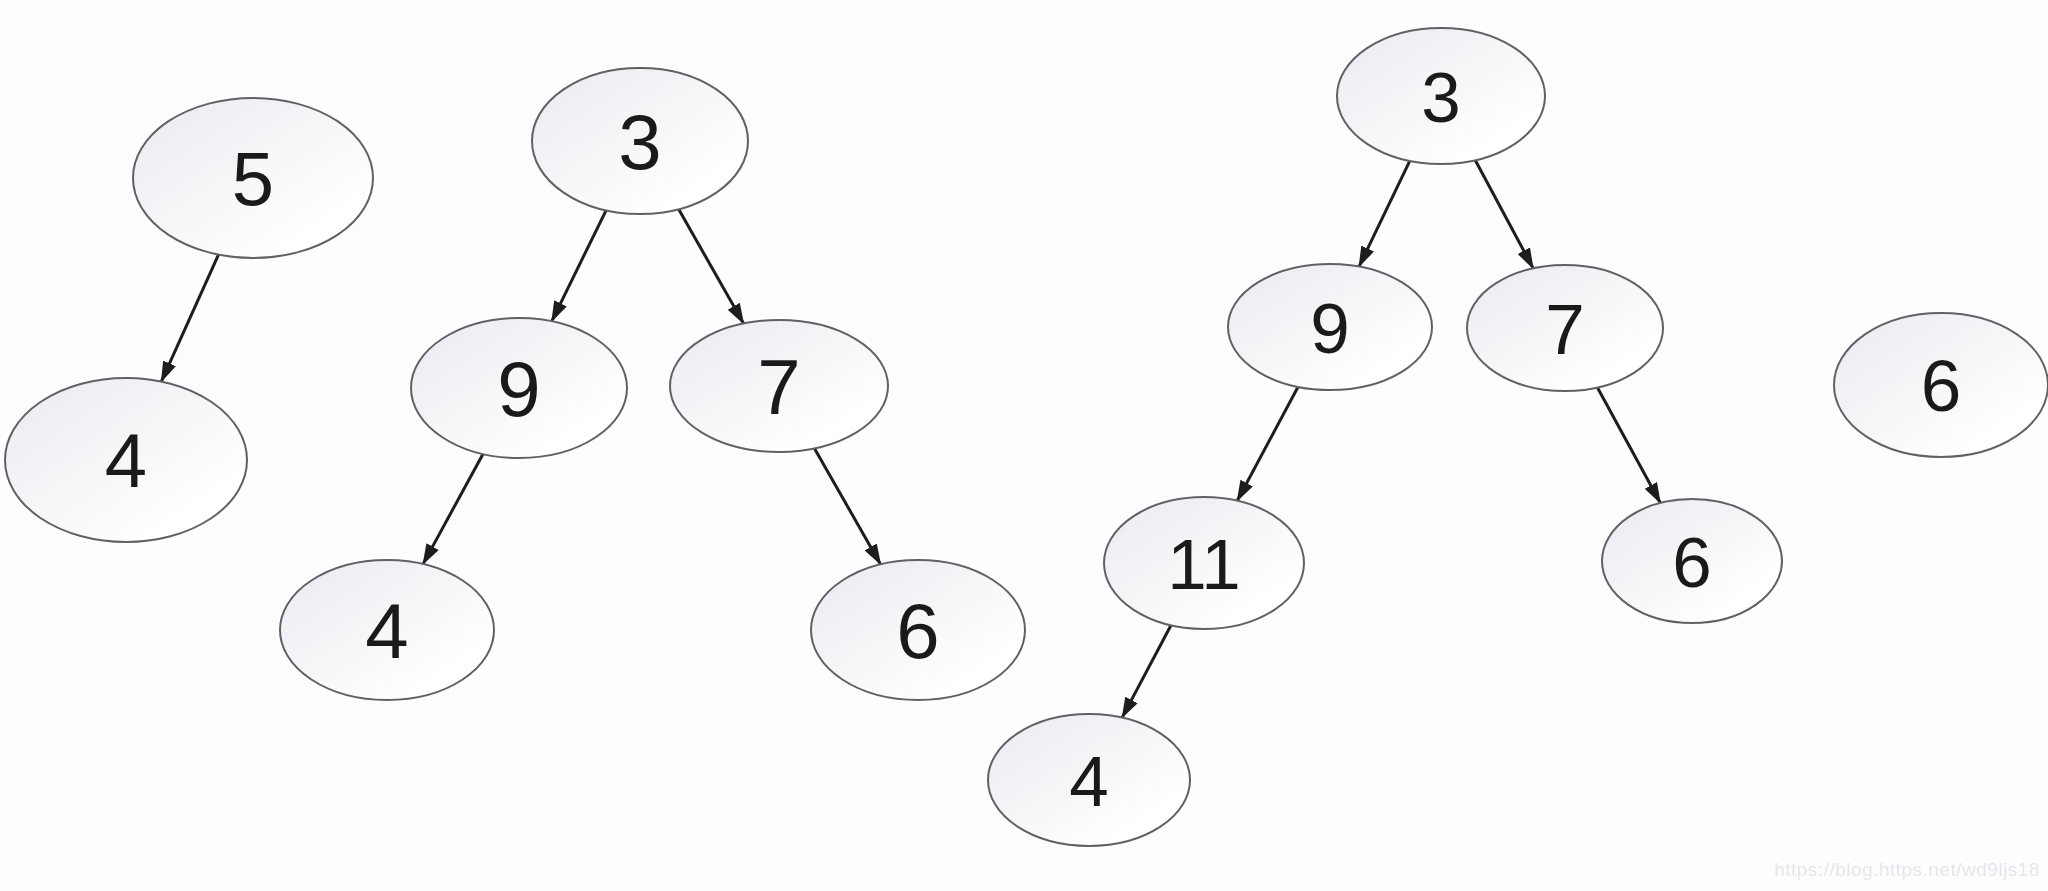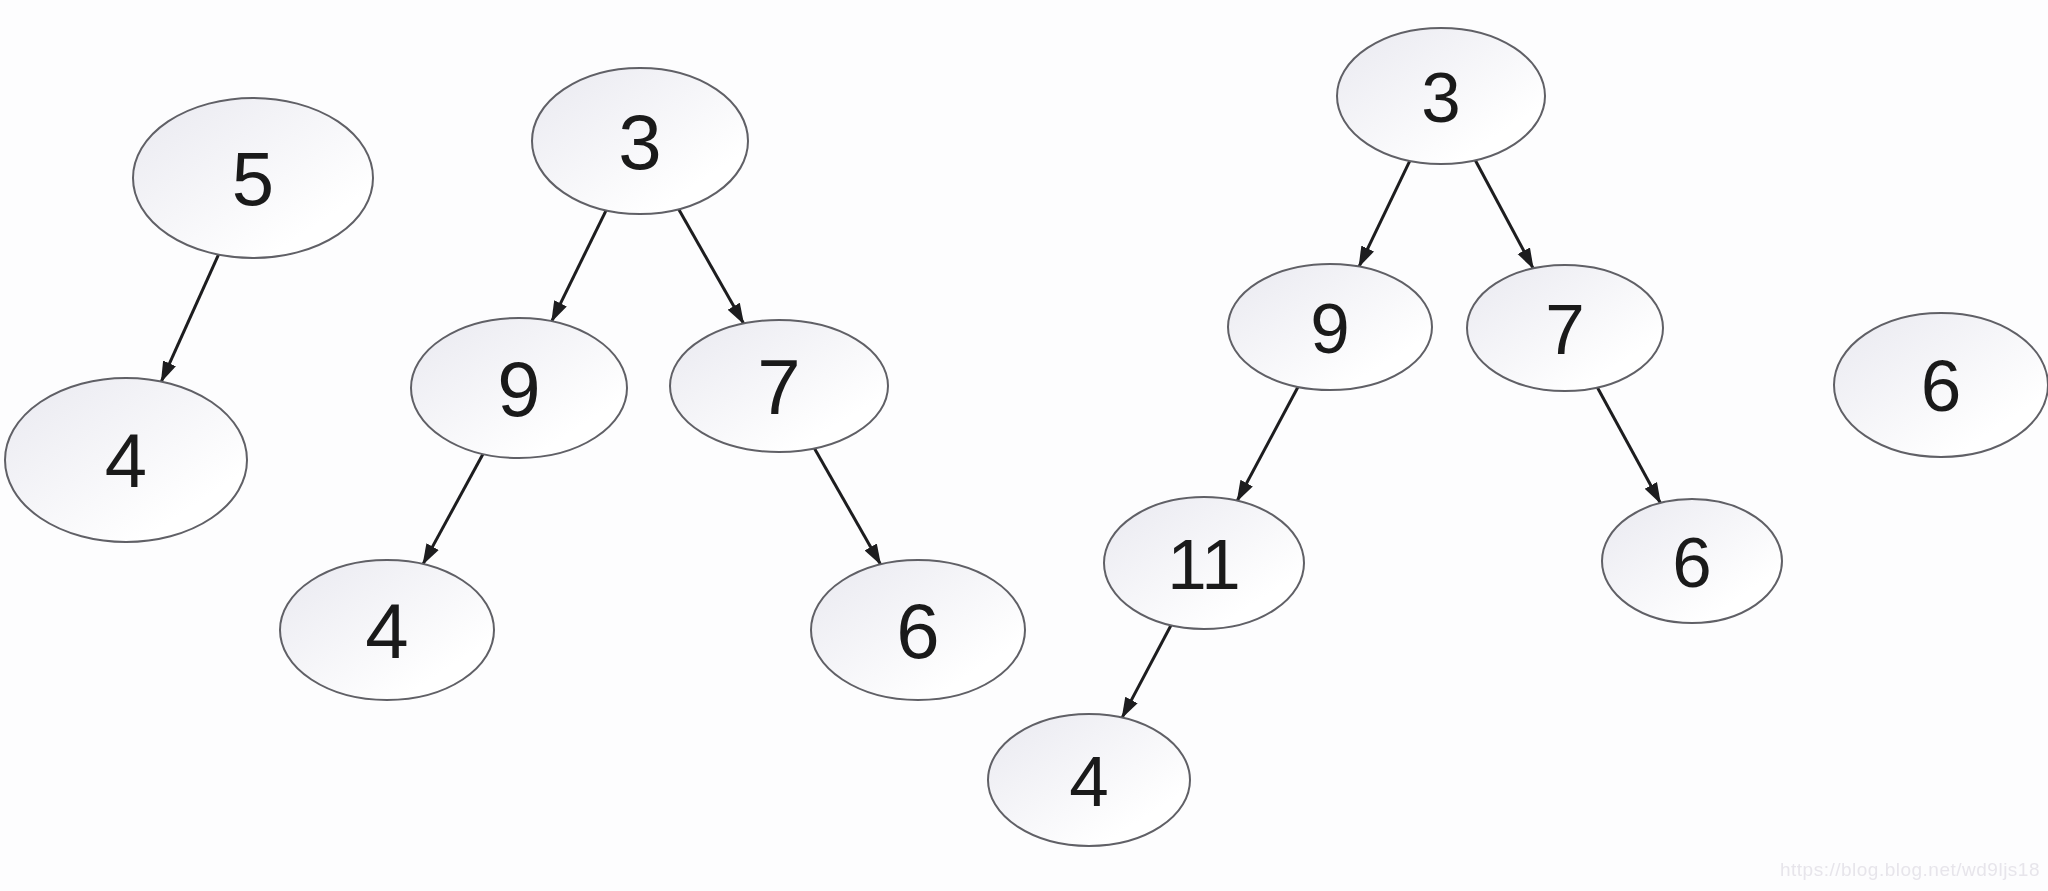"https://blog.blog.net/wd9ljs18" div.watermark { text: https://blog.blog.net/wd9ljs18 -> https://blog.https.net/wd9ljs18 }
